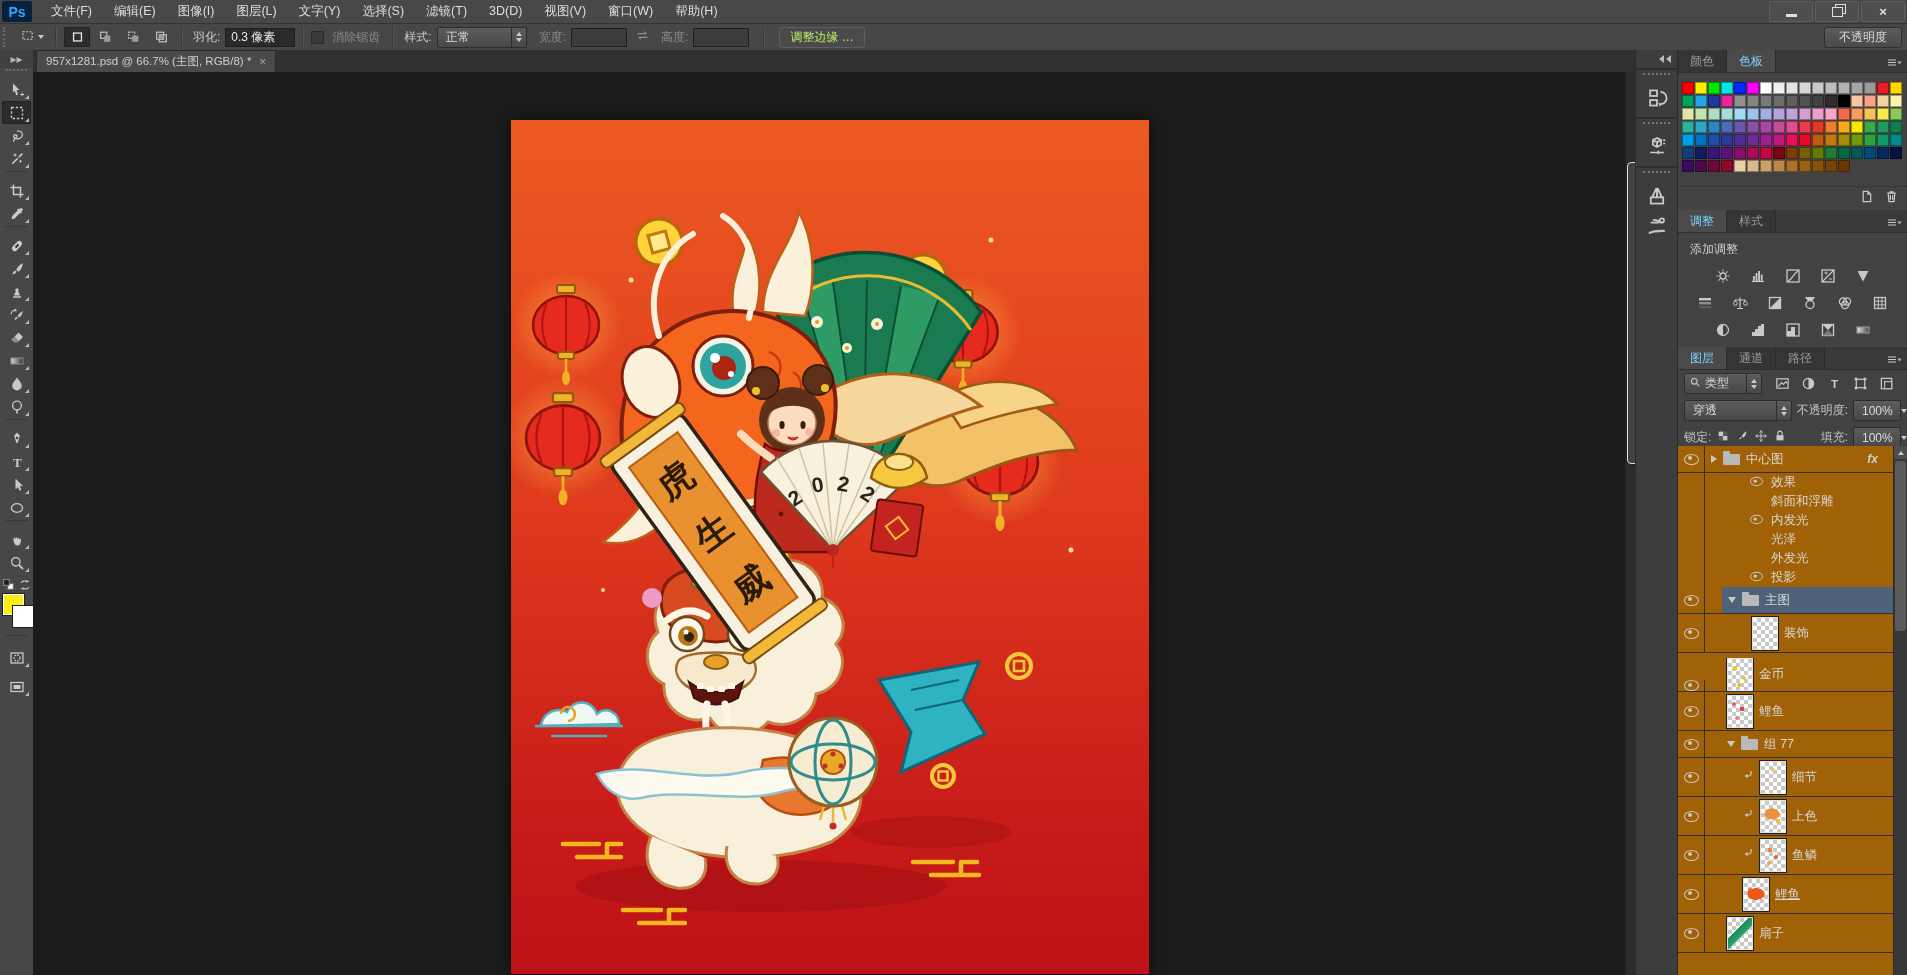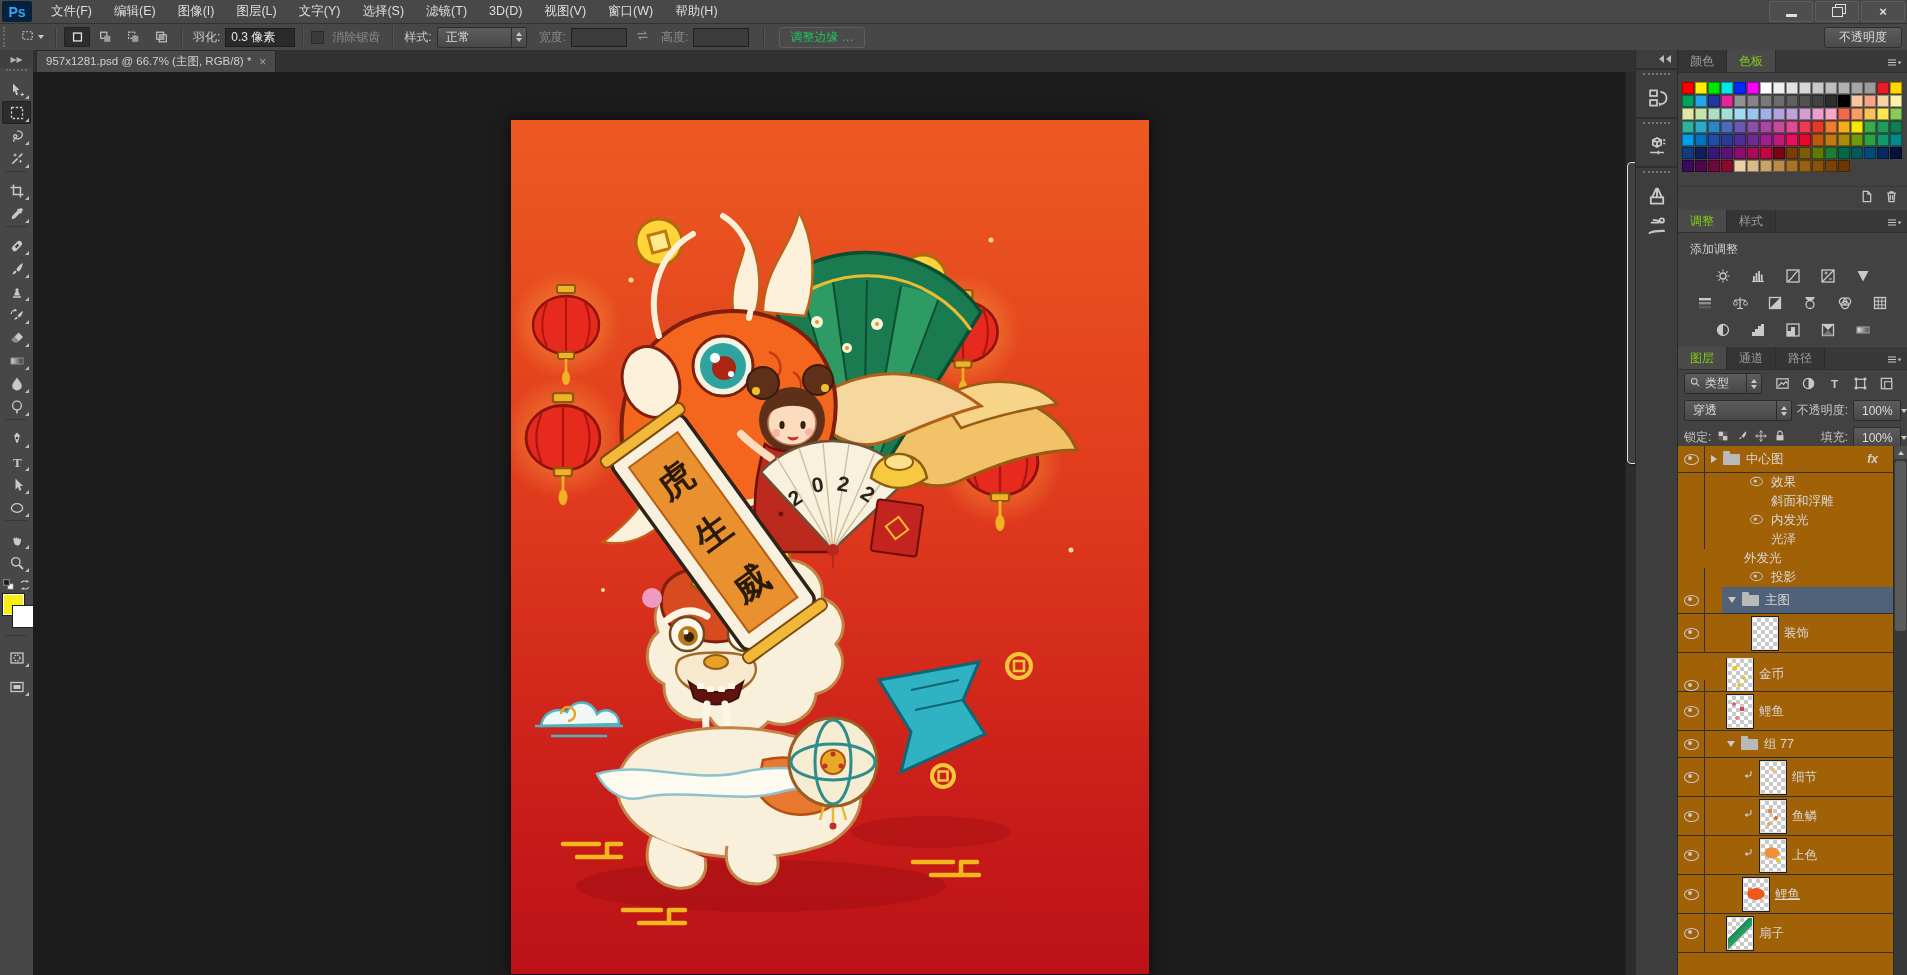"调整边缘 …" .obtn { color: #22c55e -> #bef264 }
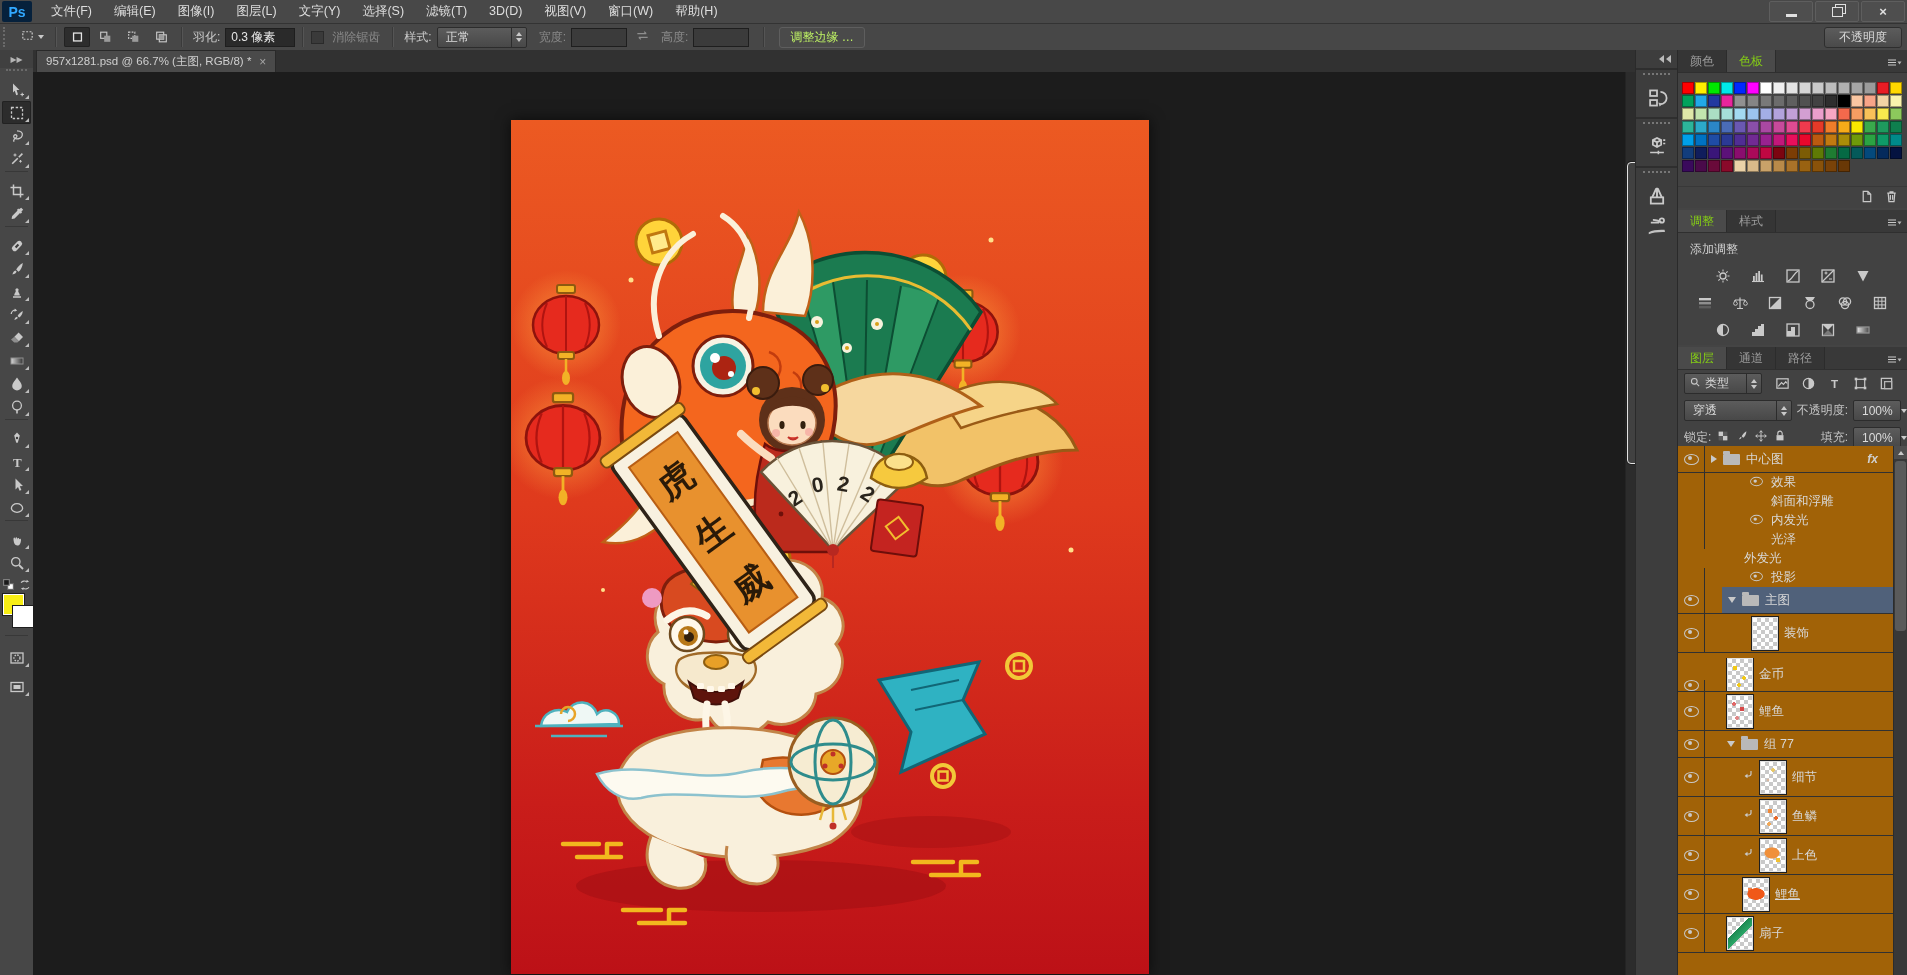"色板" .ptab.active { color: #84cc16 -> #7dd3fc }
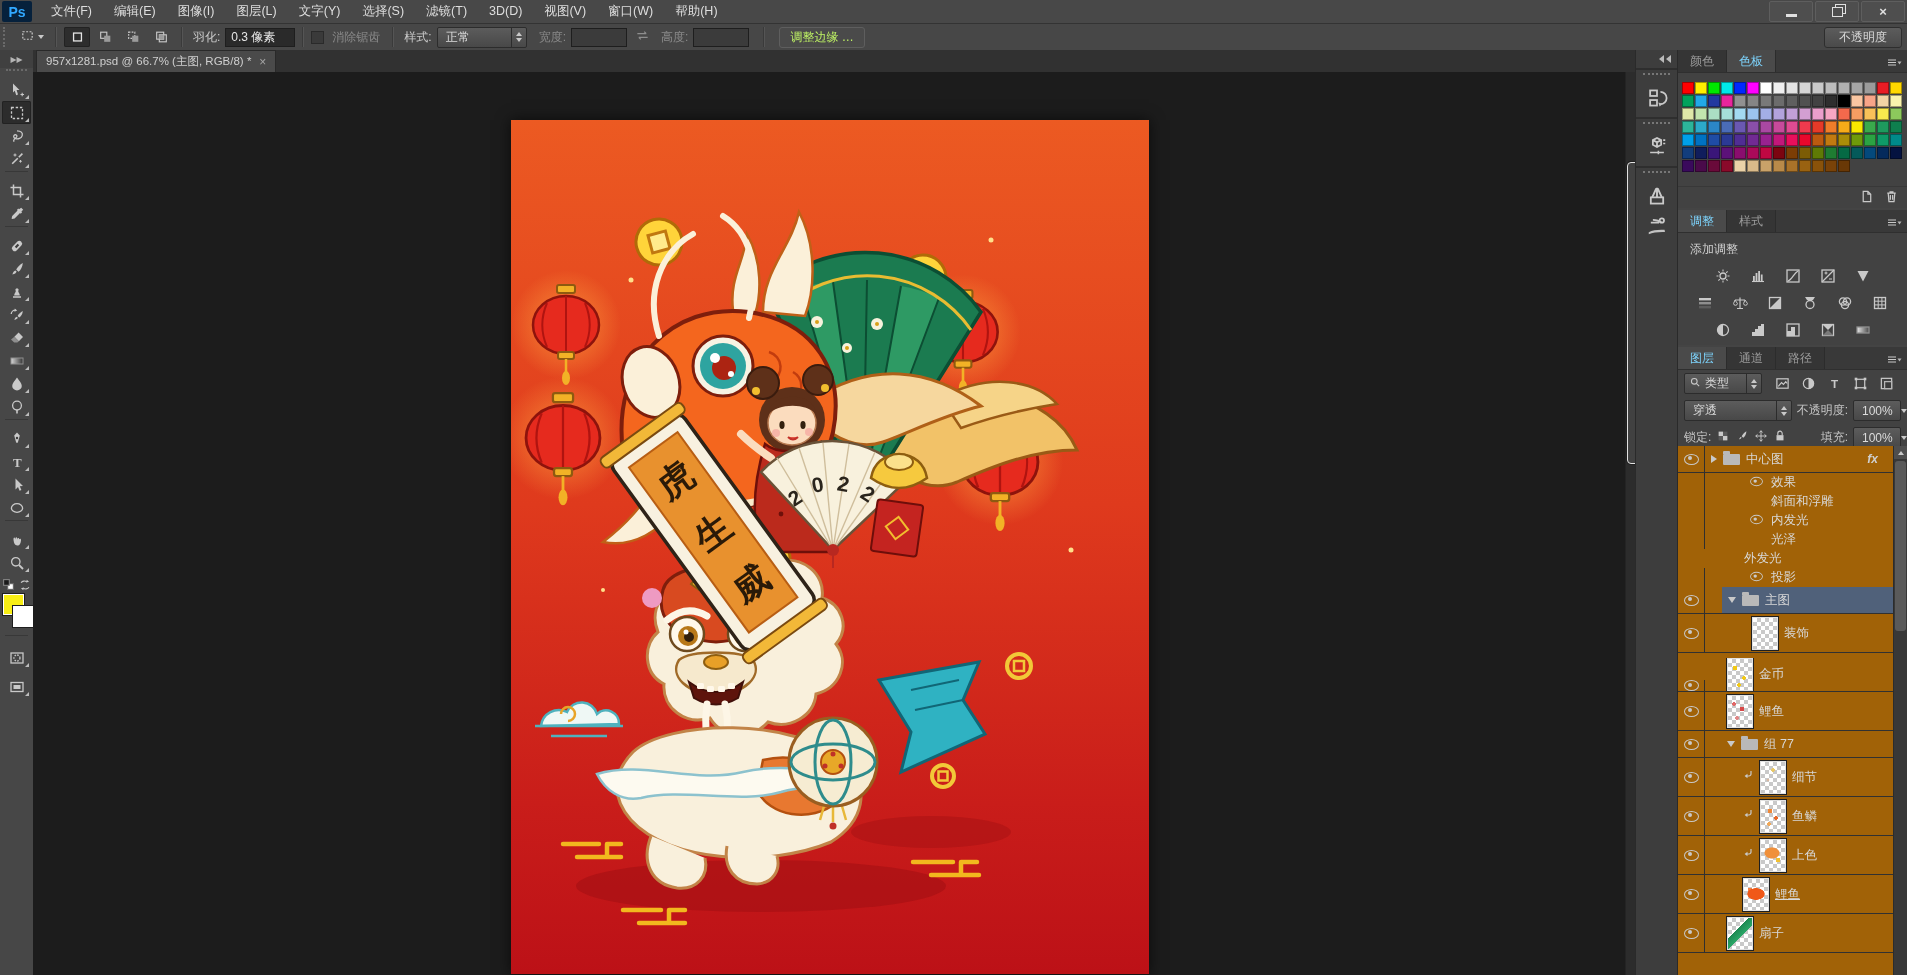"外发光" div.lrow { flex-direction: column -> none }
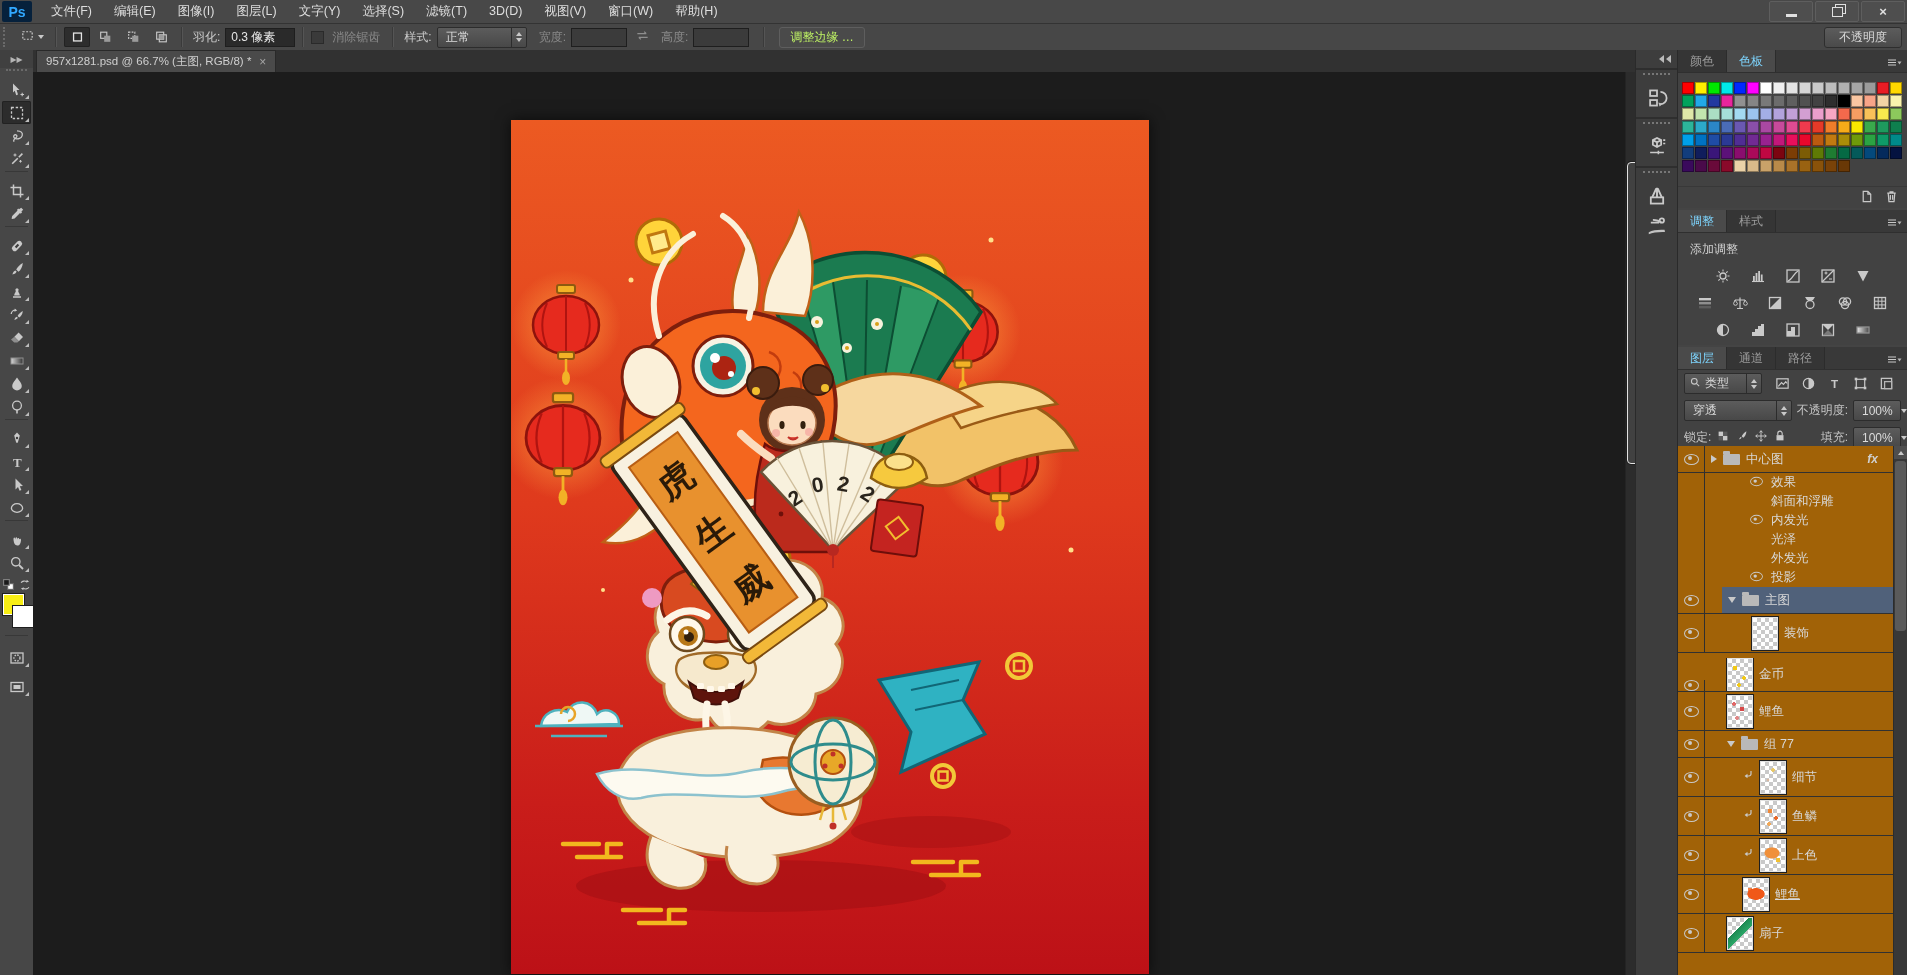"鱼鳞" div.lrow { order: before "上色" -> after "上色" }
